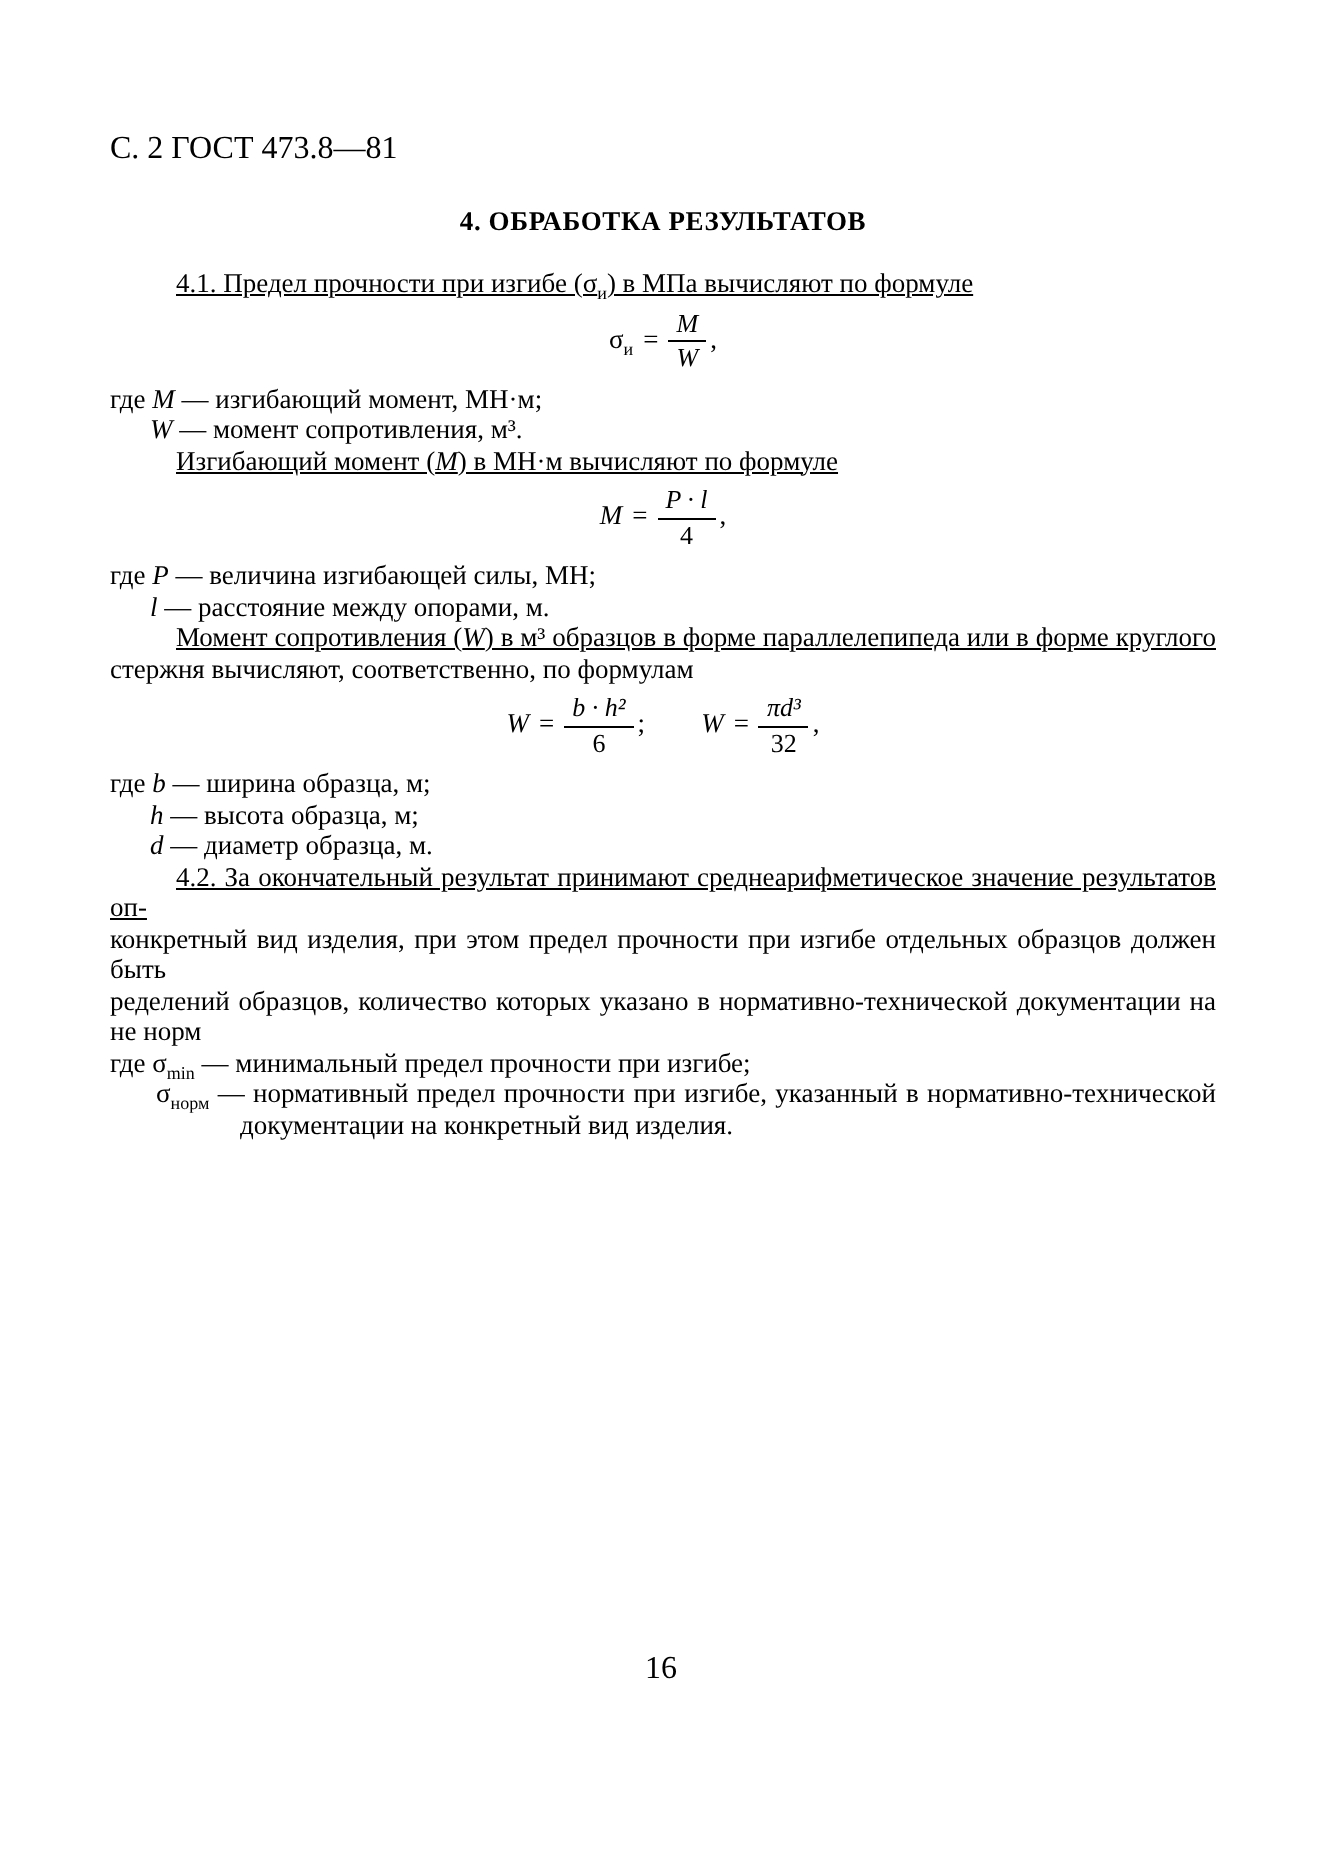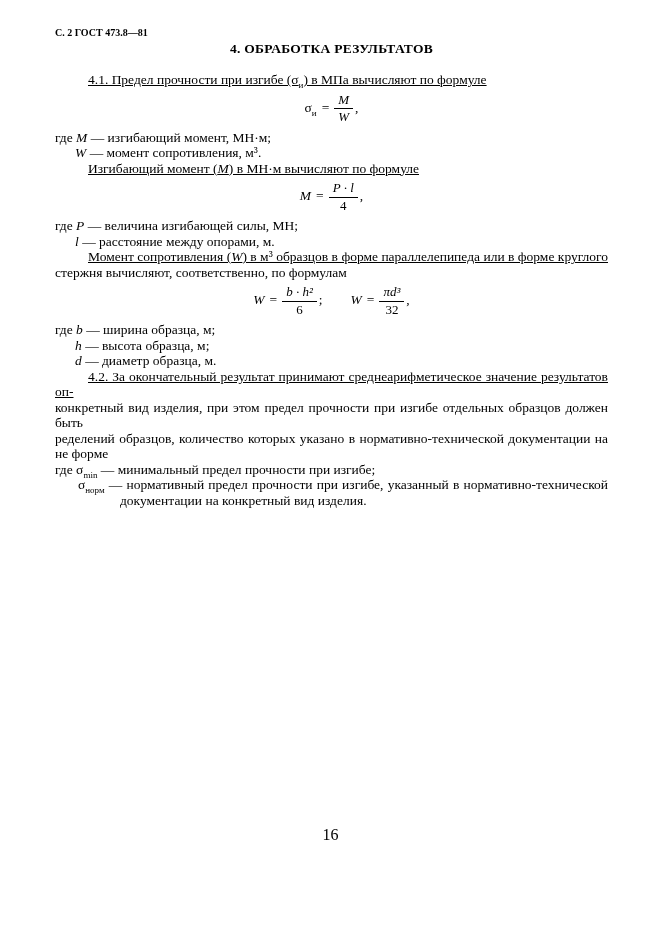"С. 2 ГОСТ 473.8—81" .doc-header { font-size: 10px -> 16px; font-weight: bold -> normal; margin-top: 25px -> 67px }
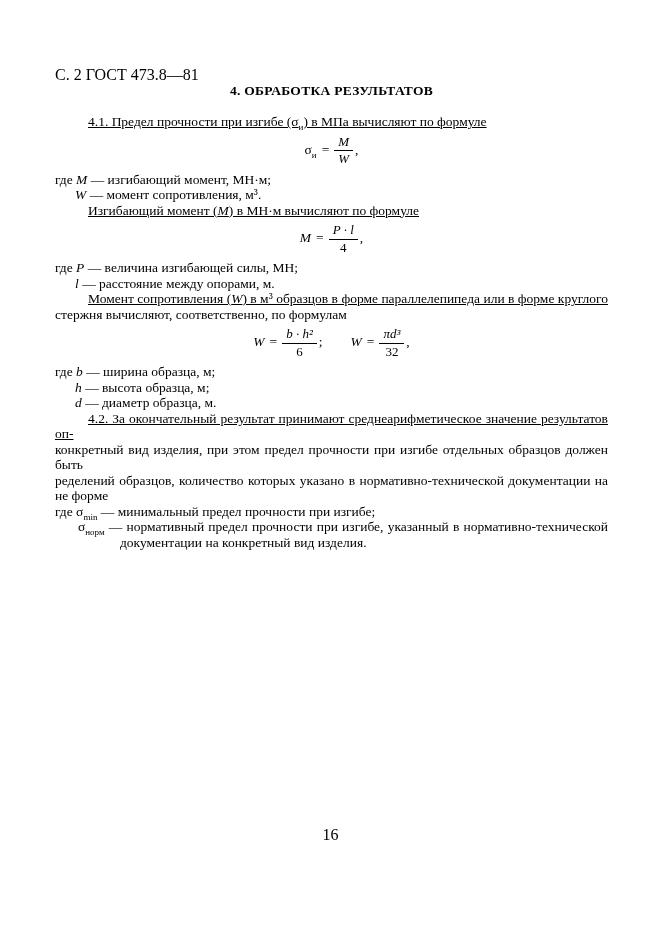"4. ОБРАБОТКА РЕЗУЛЬТАТОВ" .section-title { margin-top: none -> 20px }
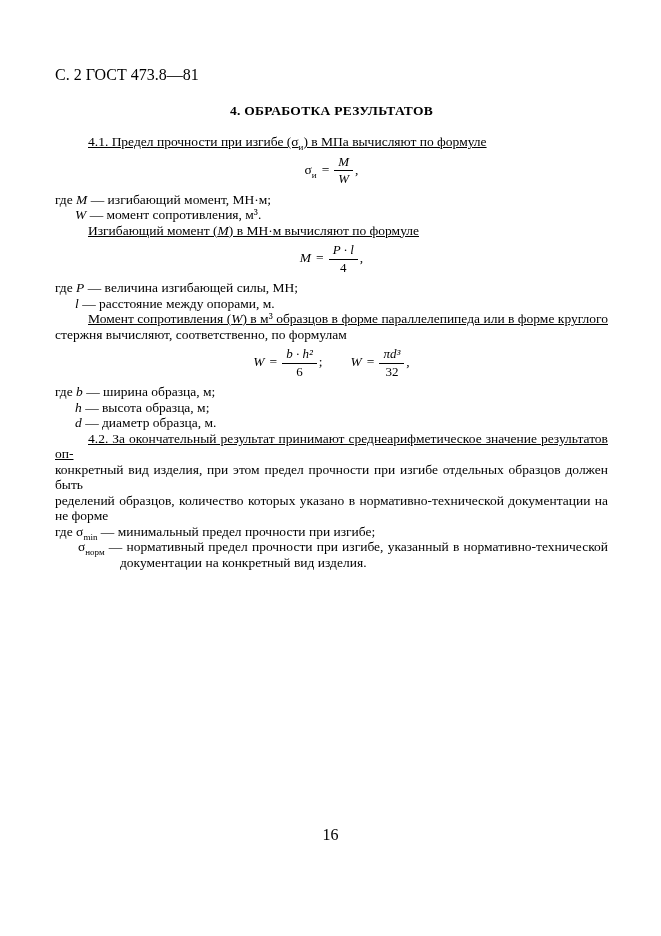"не форме" div { text: форме -> норм }
